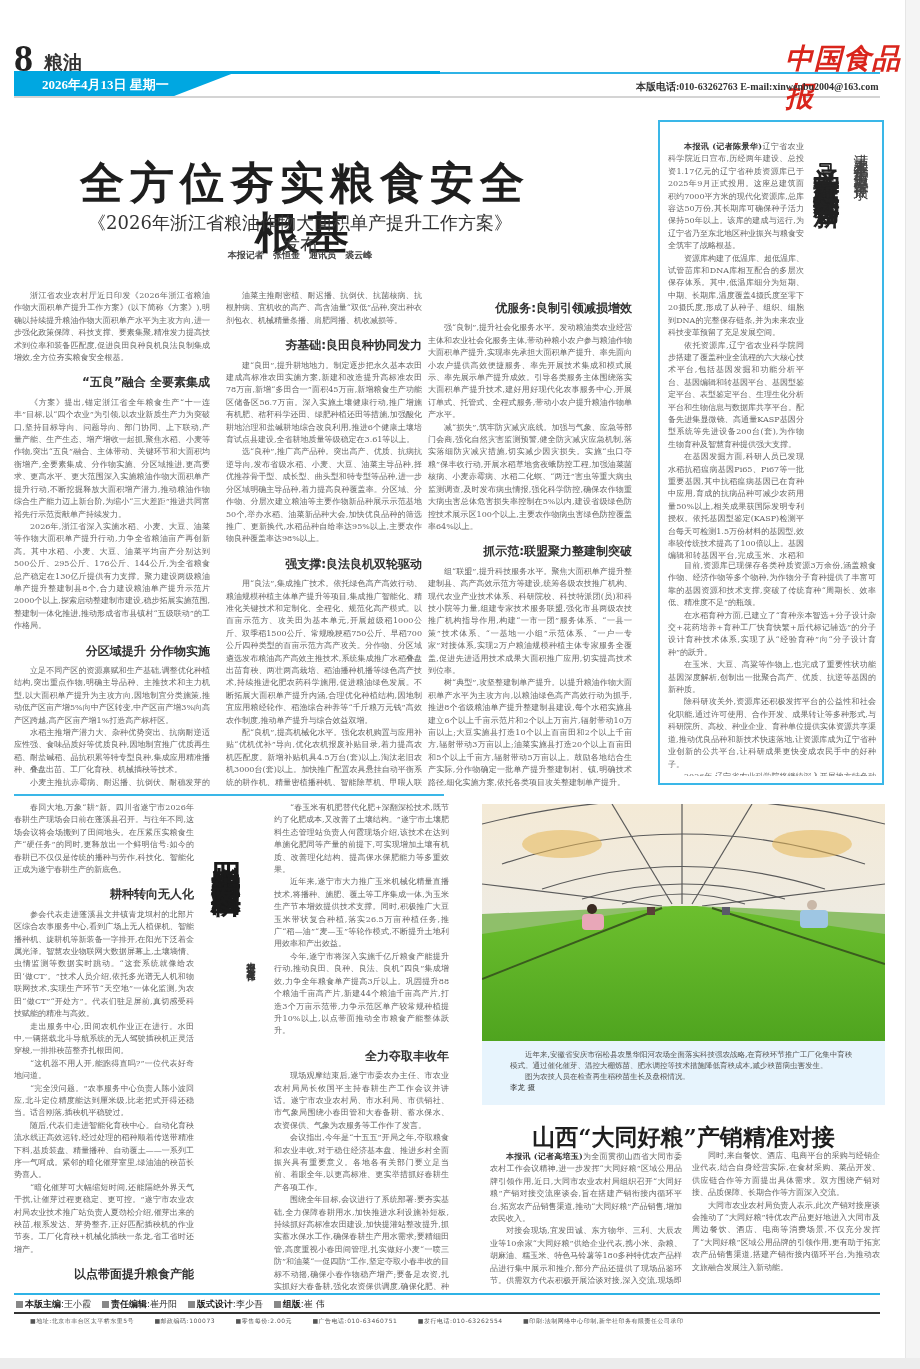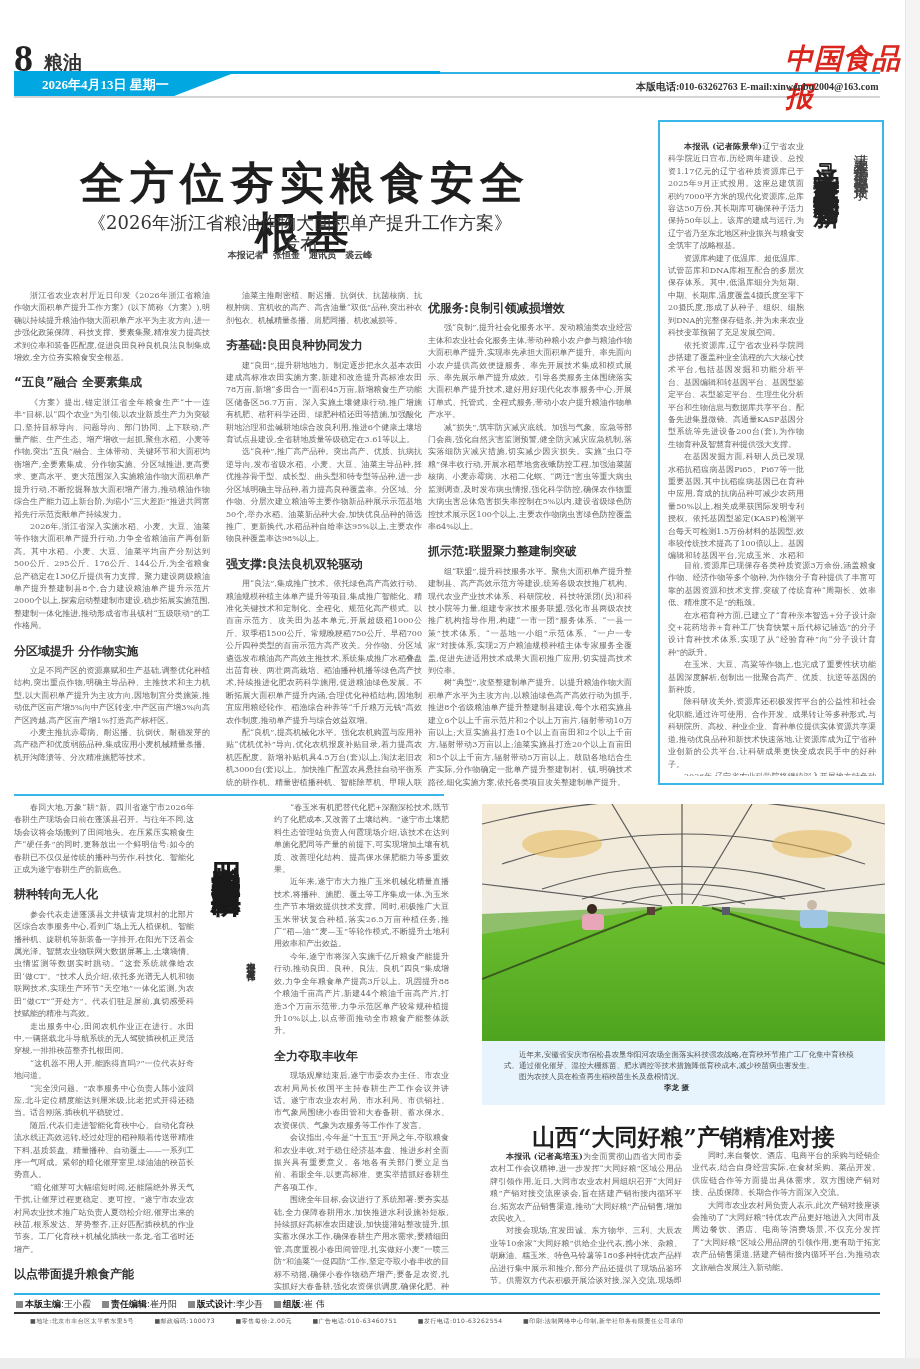"优服务:良制引领减损增效" .col h3 { text-align: left -> right }
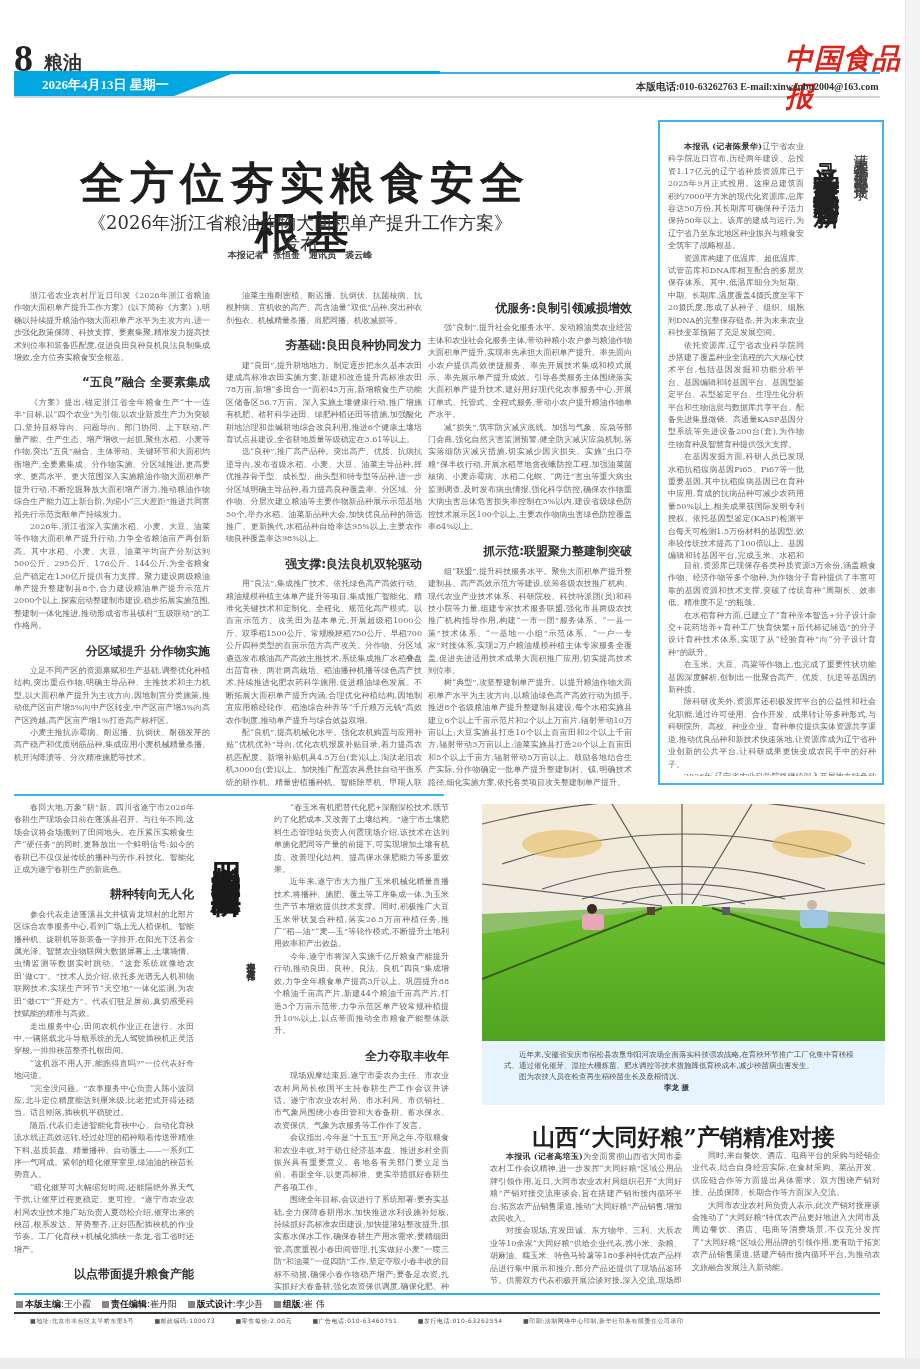"水稻主推增产潜力大、杂种优势突出、抗病耐逆适应性强、食味品质好等优质良种,因地制" p { html: none -> <p>水稻主推增产潜力大、杂种优势突出、抗病耐逆适应性强、食味品质好等优质良种,因地制宜推广优质再生稻、耐盐碱稻、晶抗积累等特专型良种,集成应用精准播种、叠盘出苗、工厂化育秧、机械插秧等技术。</p> }
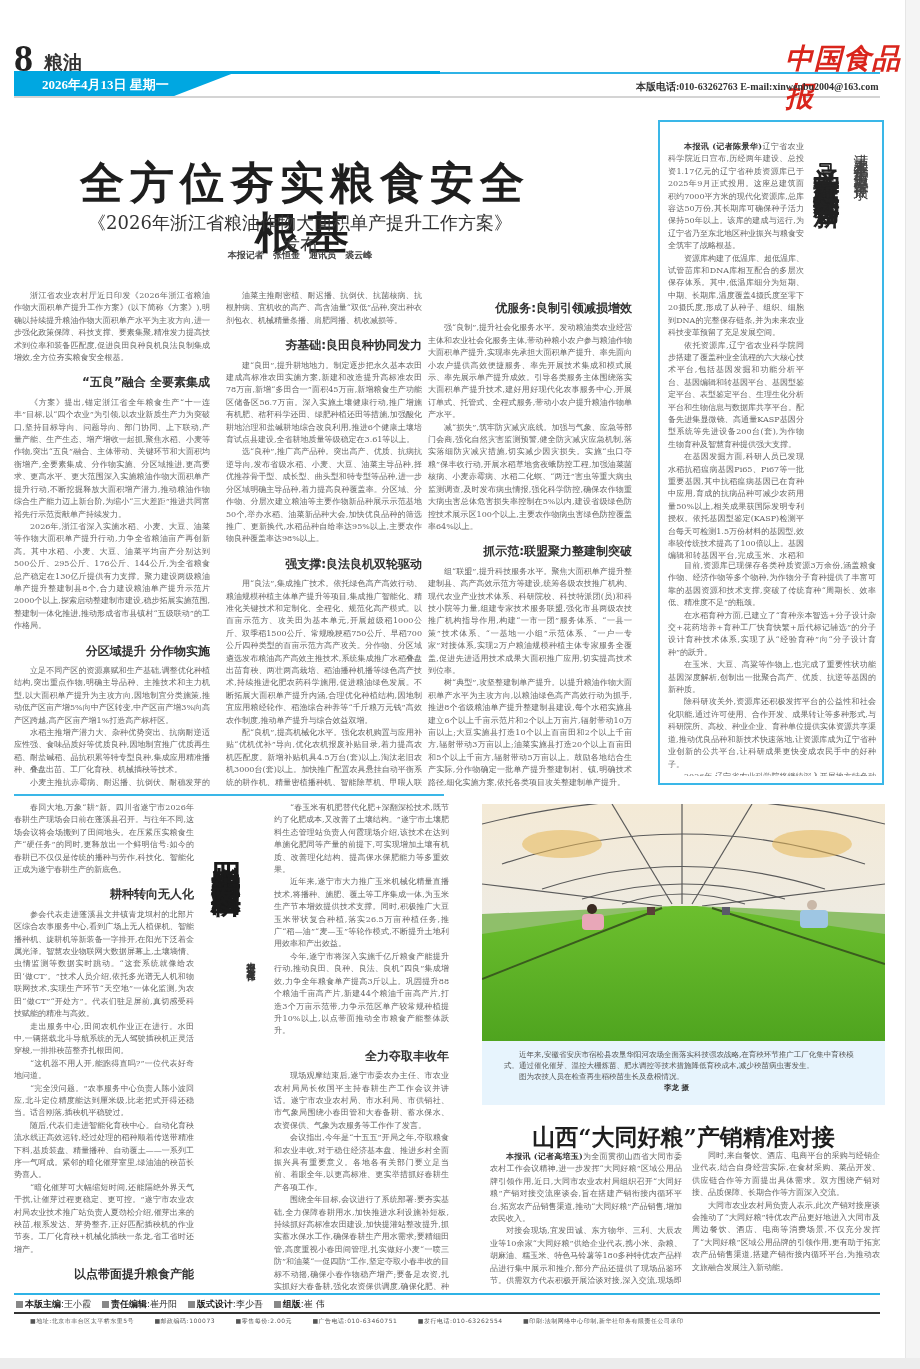"近年来,安徽省安庆市宿松县农垦华阳河农场全面落实科技强农战略,在育秧环节推广工厂" .caption { padding: 8px 22px -> 8px 28px }
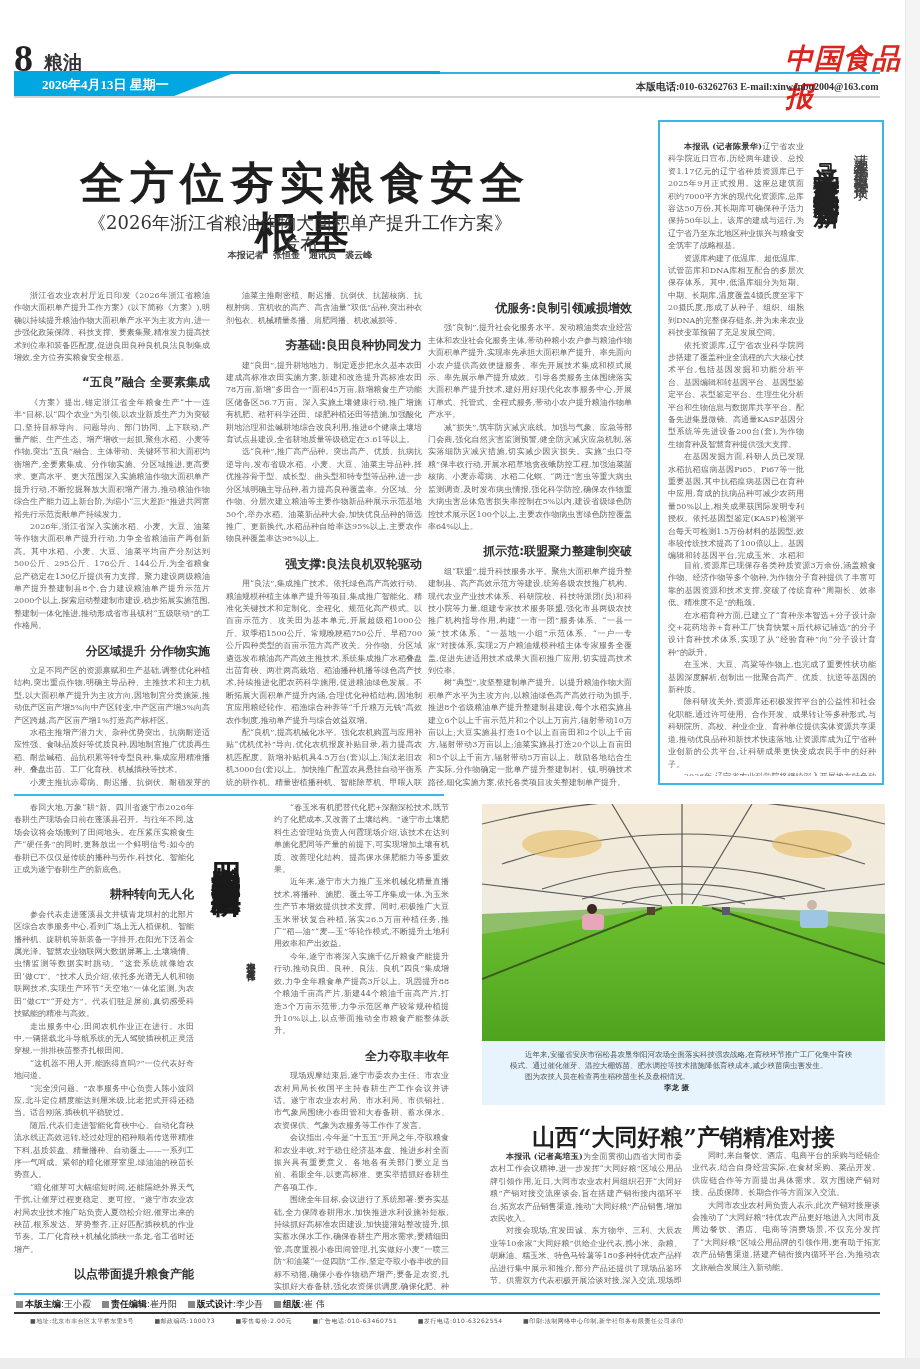"李龙 摄" .credit { font-weight: bold -> normal; text-align: center -> left }
